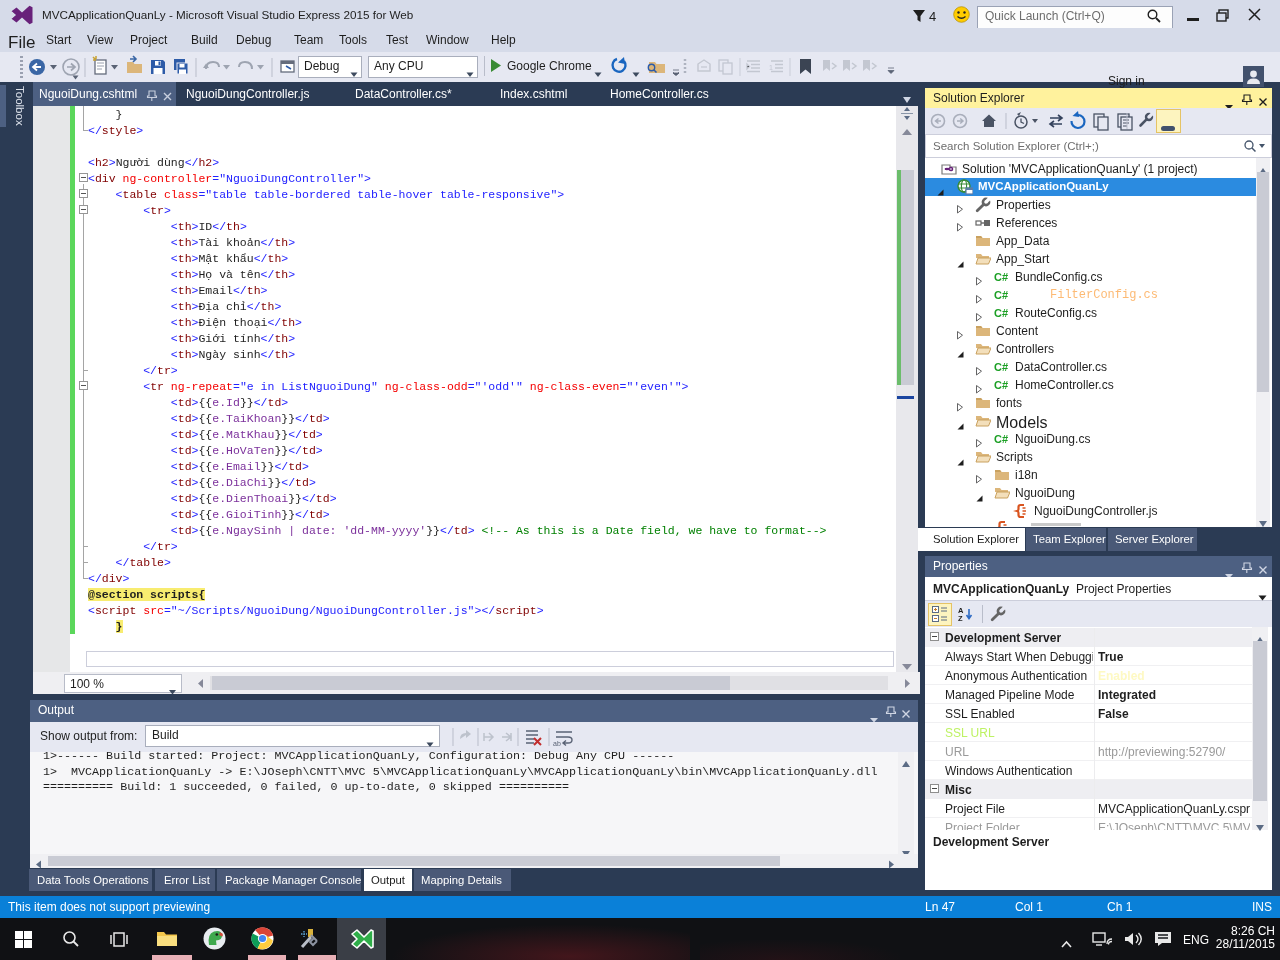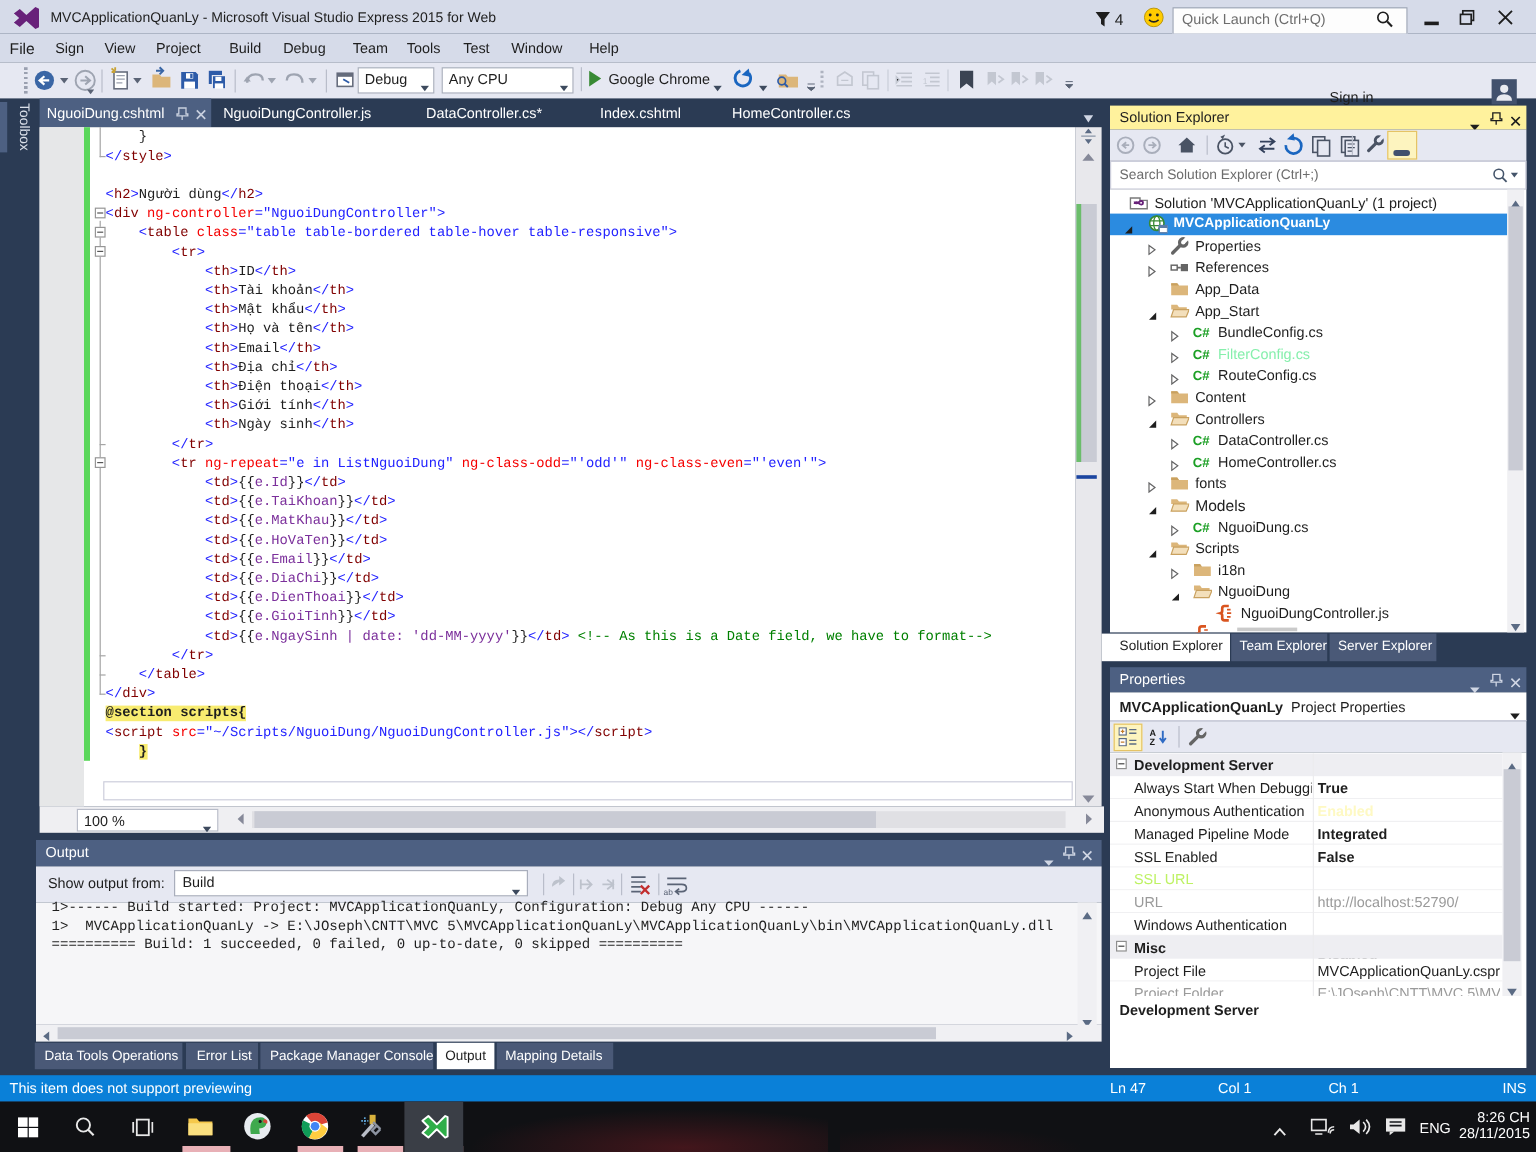"File" div.abs { font-size: 13px -> 17px }
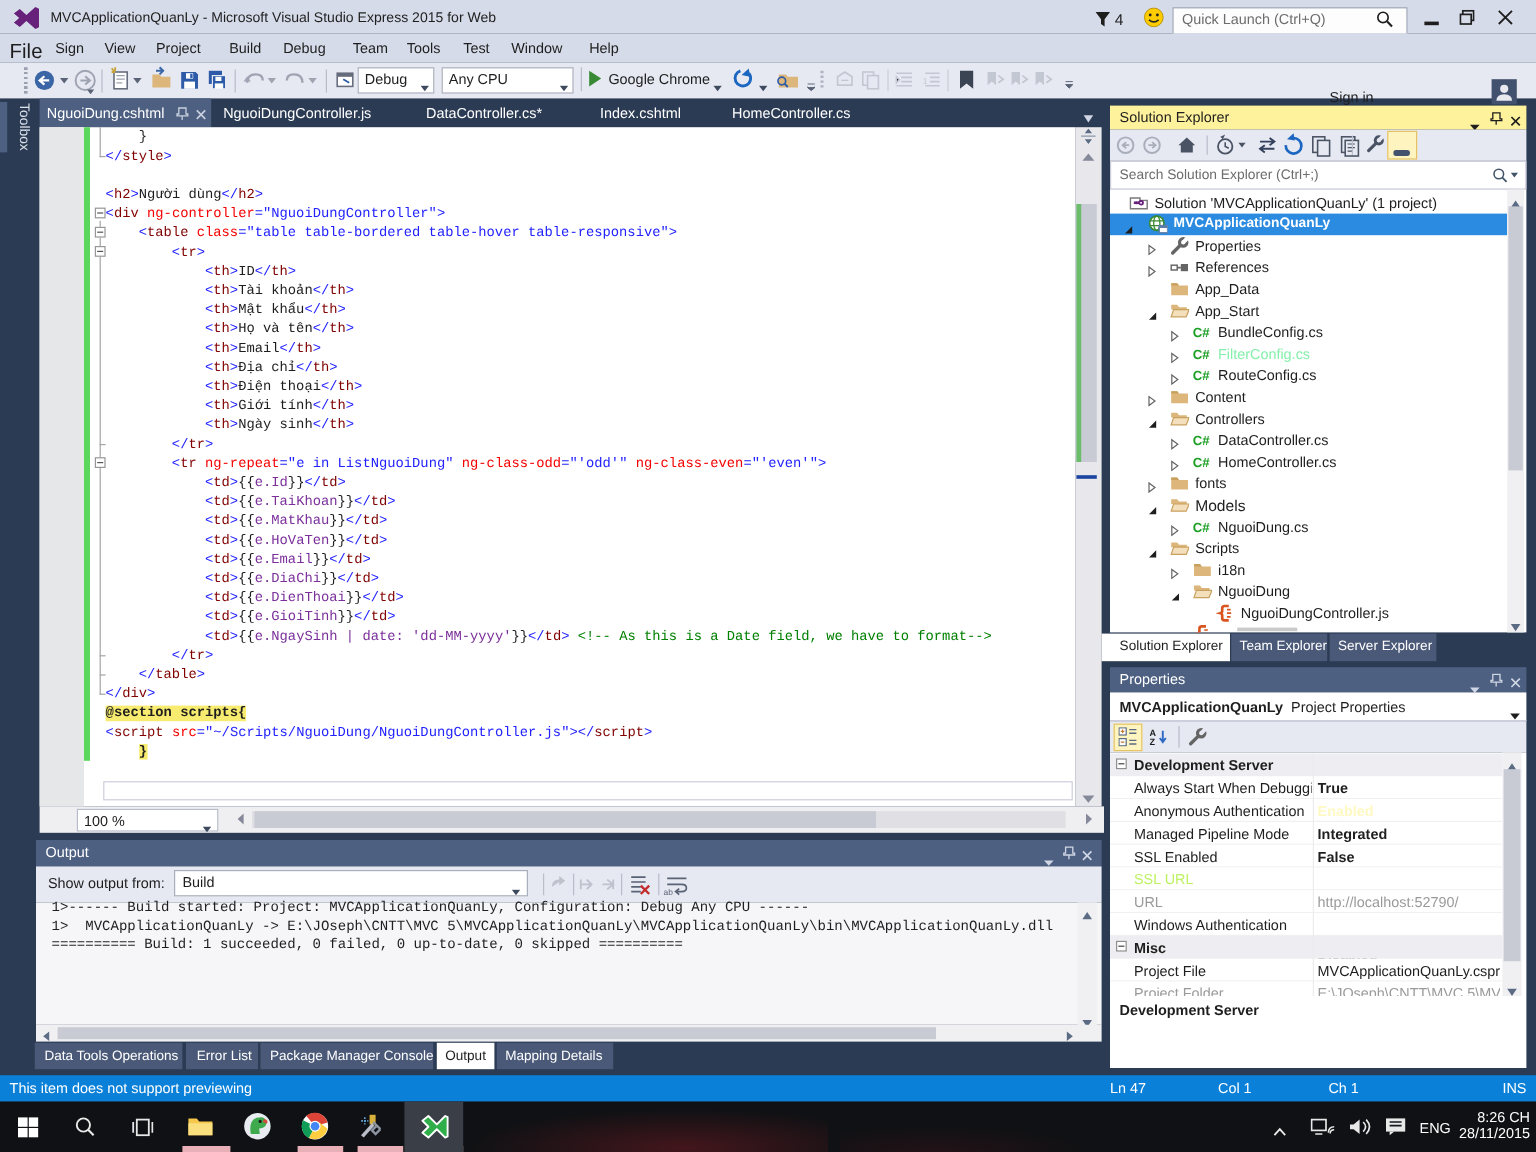"Sign" div.abs { text: Sign -> Start }
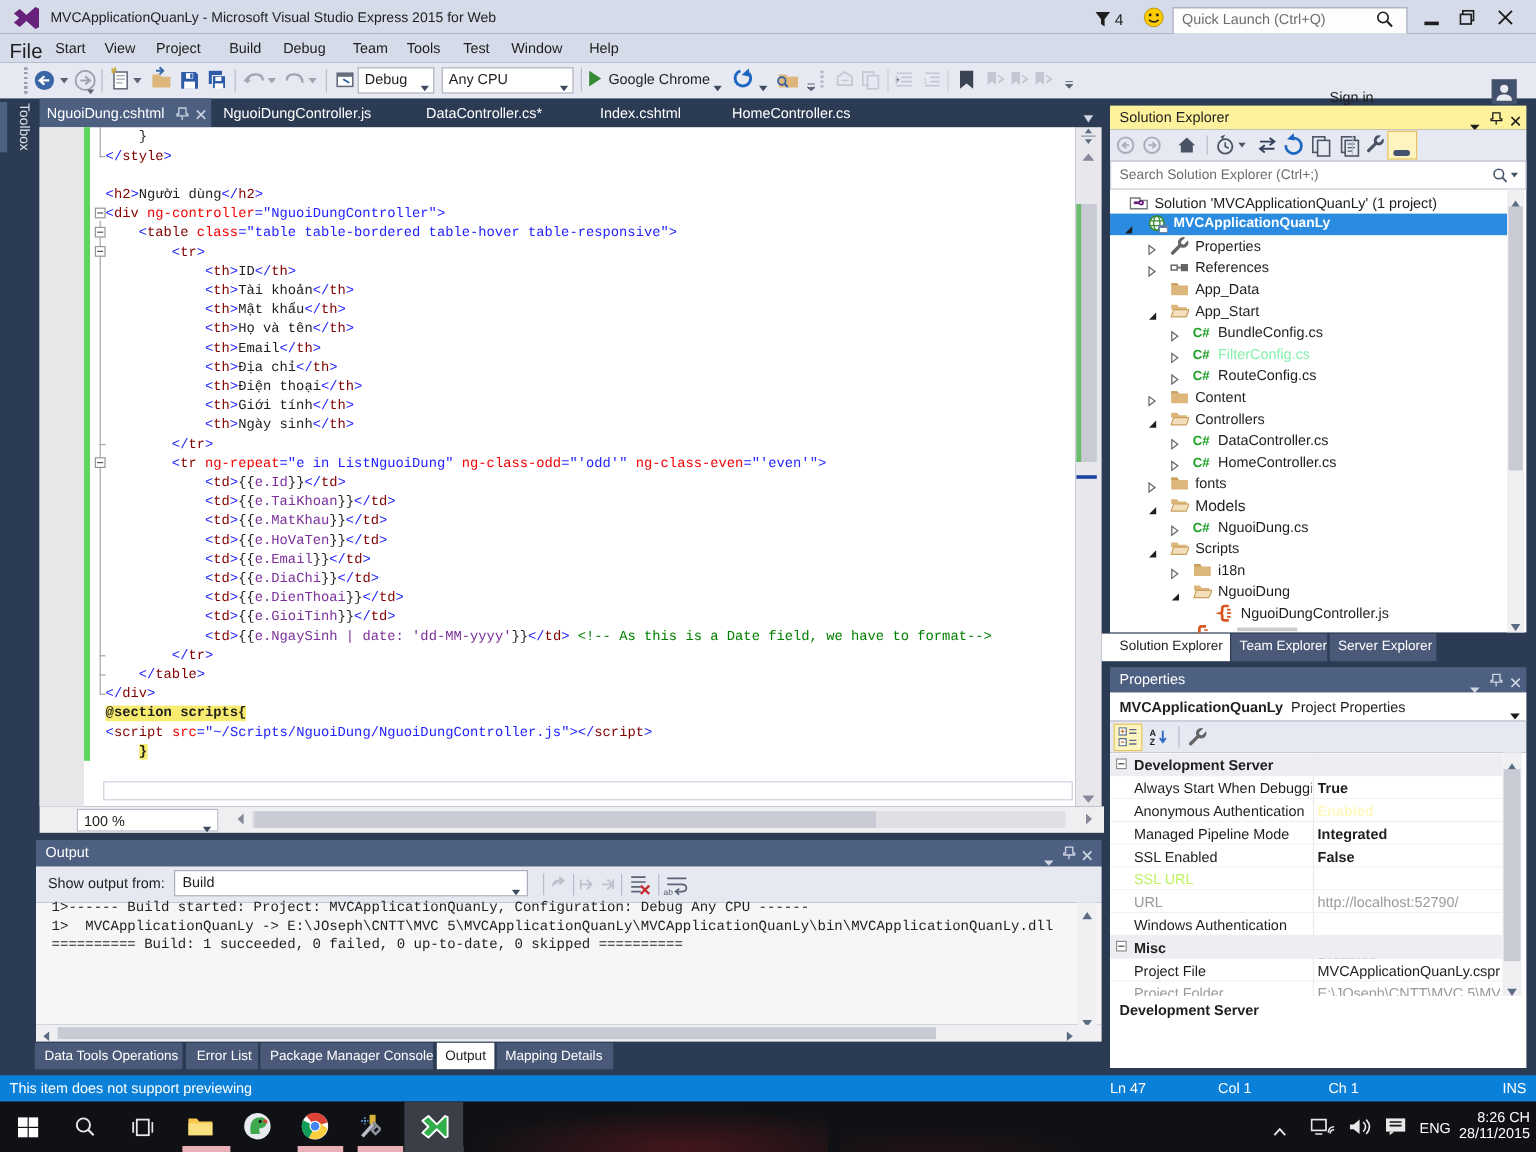"FilterConfig.cs" div.abs { color: #86efac -> #fdba74; font-family: none -> Liberation Mono, monospace; left: 1015px -> 1050px }
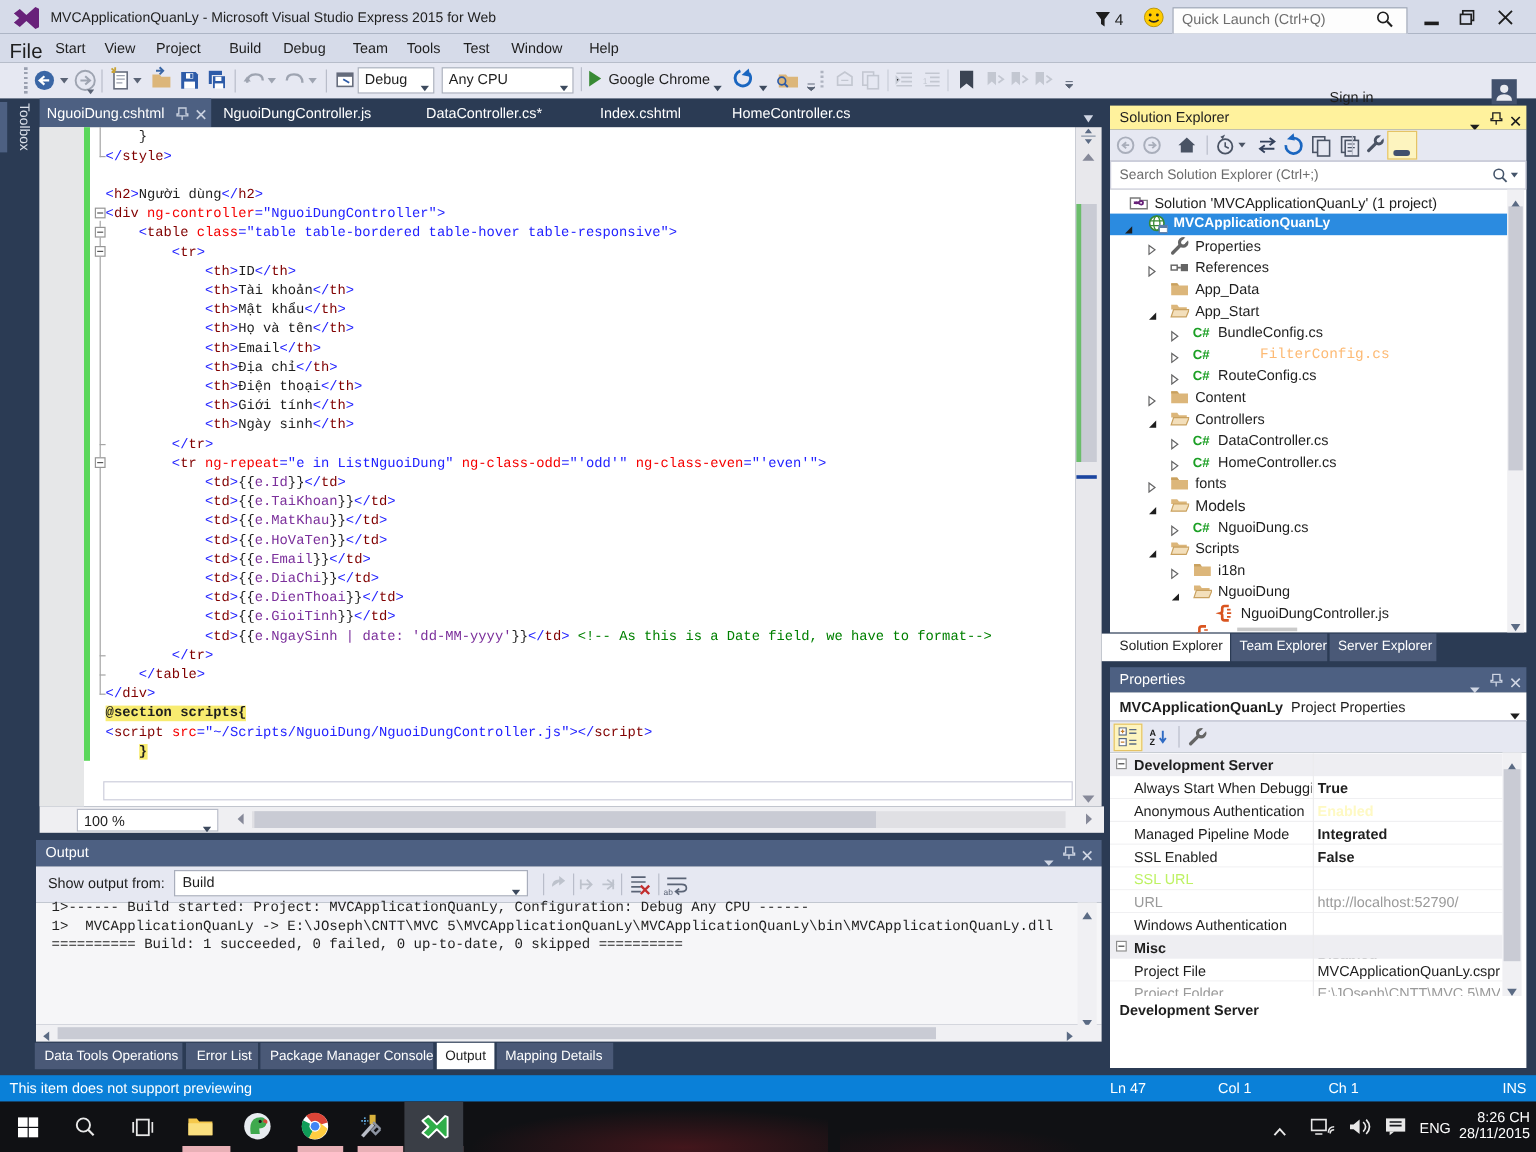"Models" div.abs { font-size: 13px -> 16px }
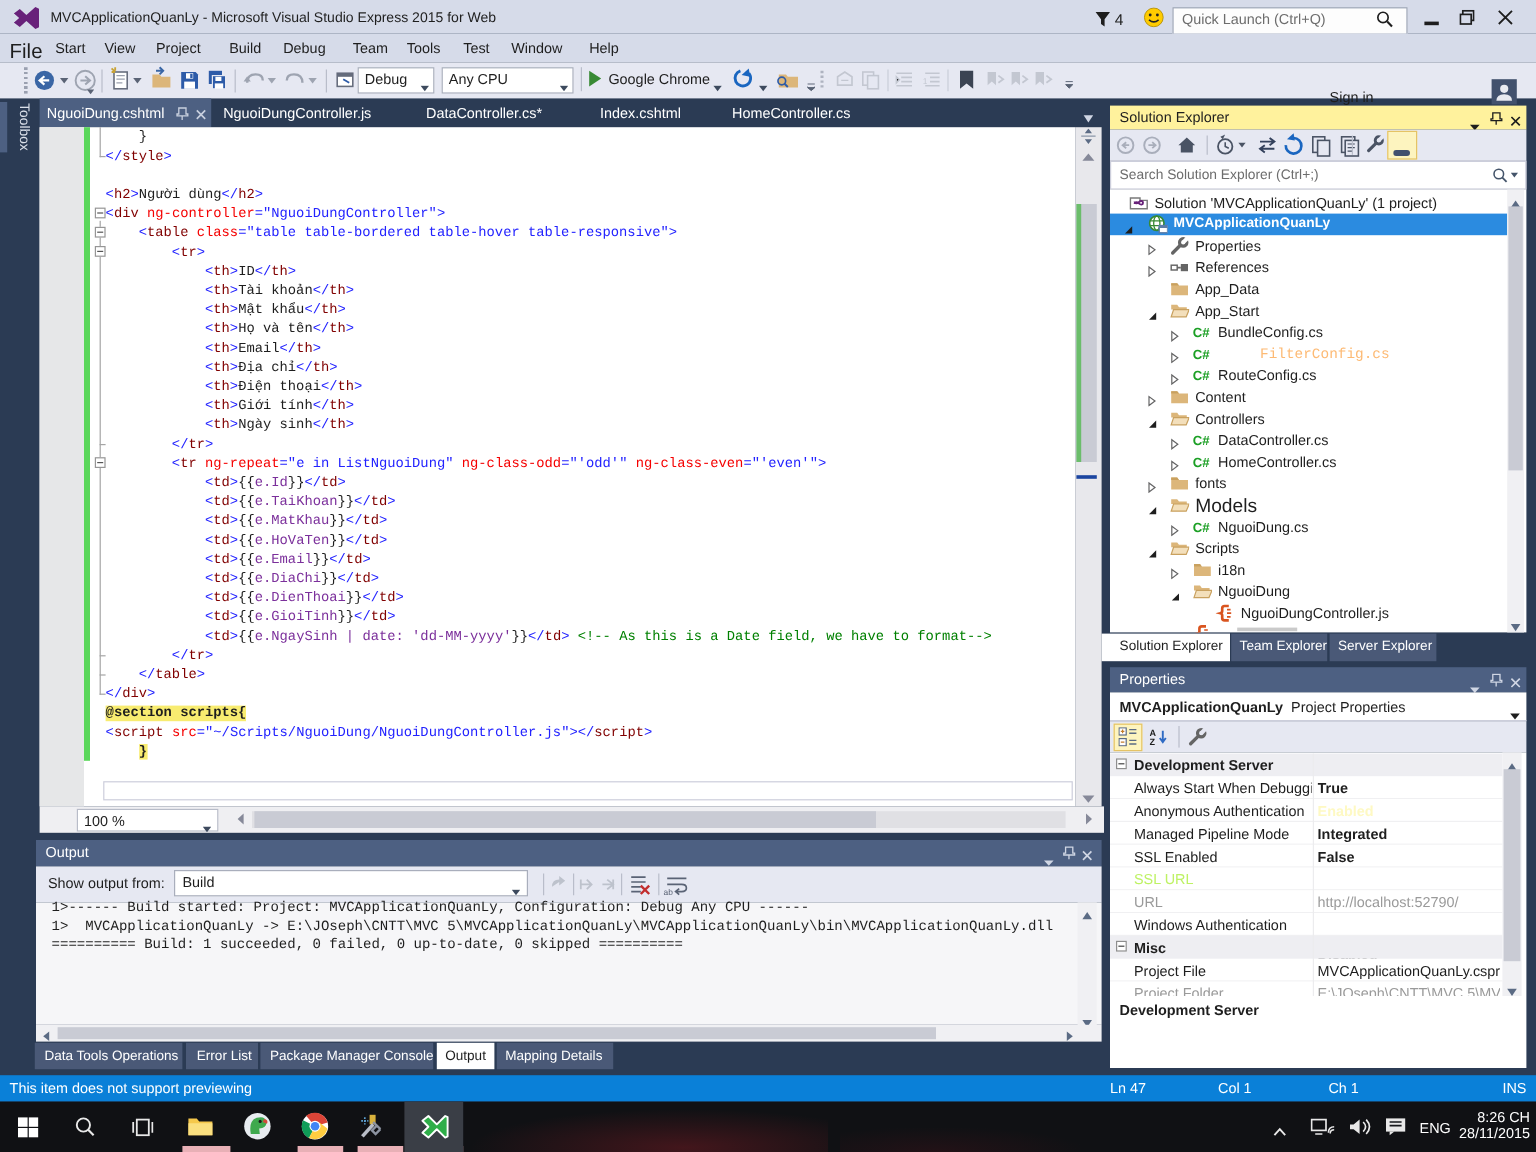"http://localhost:52790/" div.abs { text: http://localhost:52790/ -> http://previewing:52790/ }
